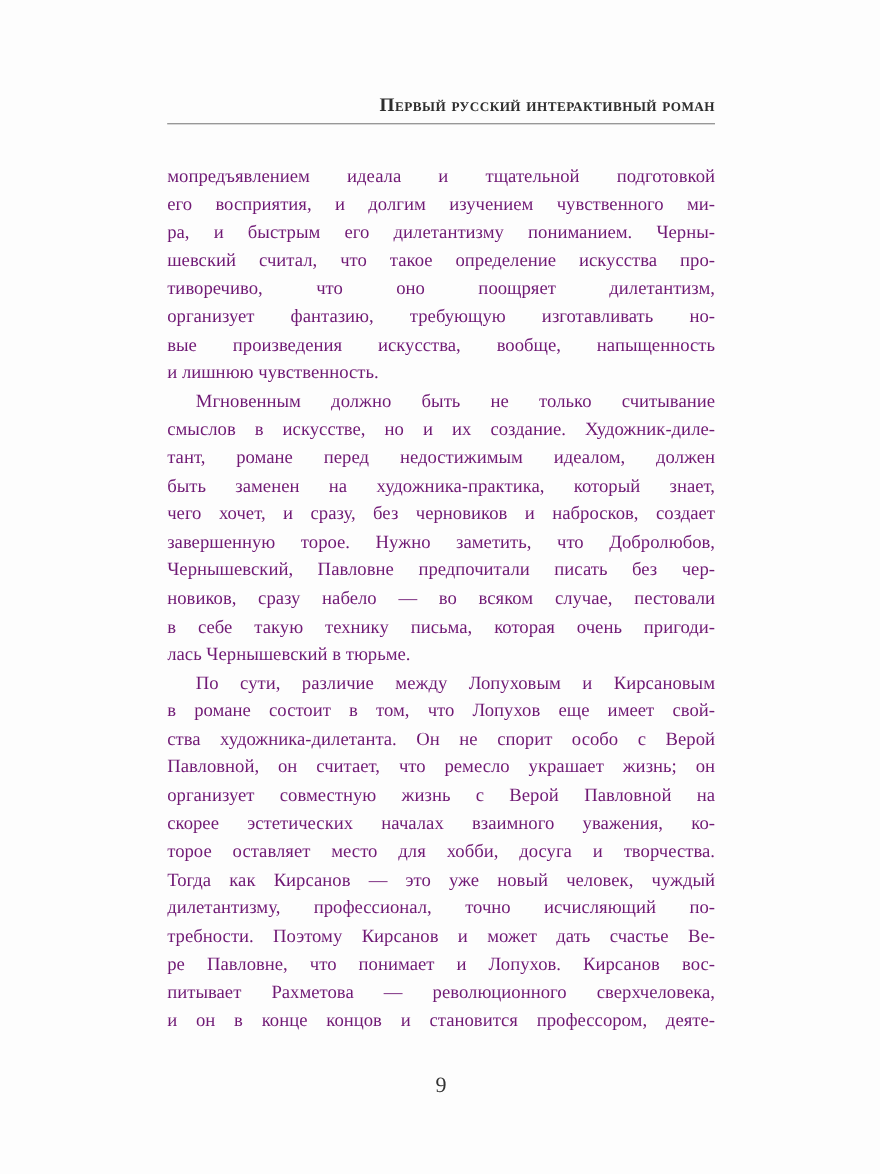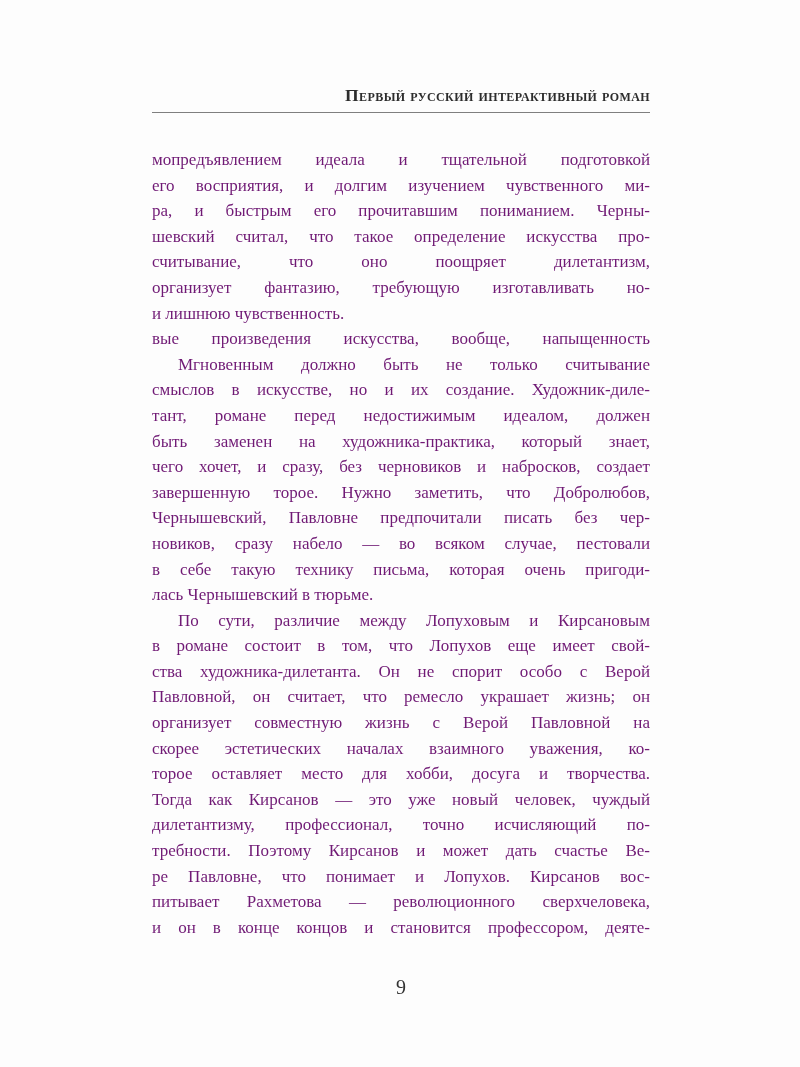"ра, и быстрым его прочитавшим" div.line { text: прочитавшим -> дилетантизму }
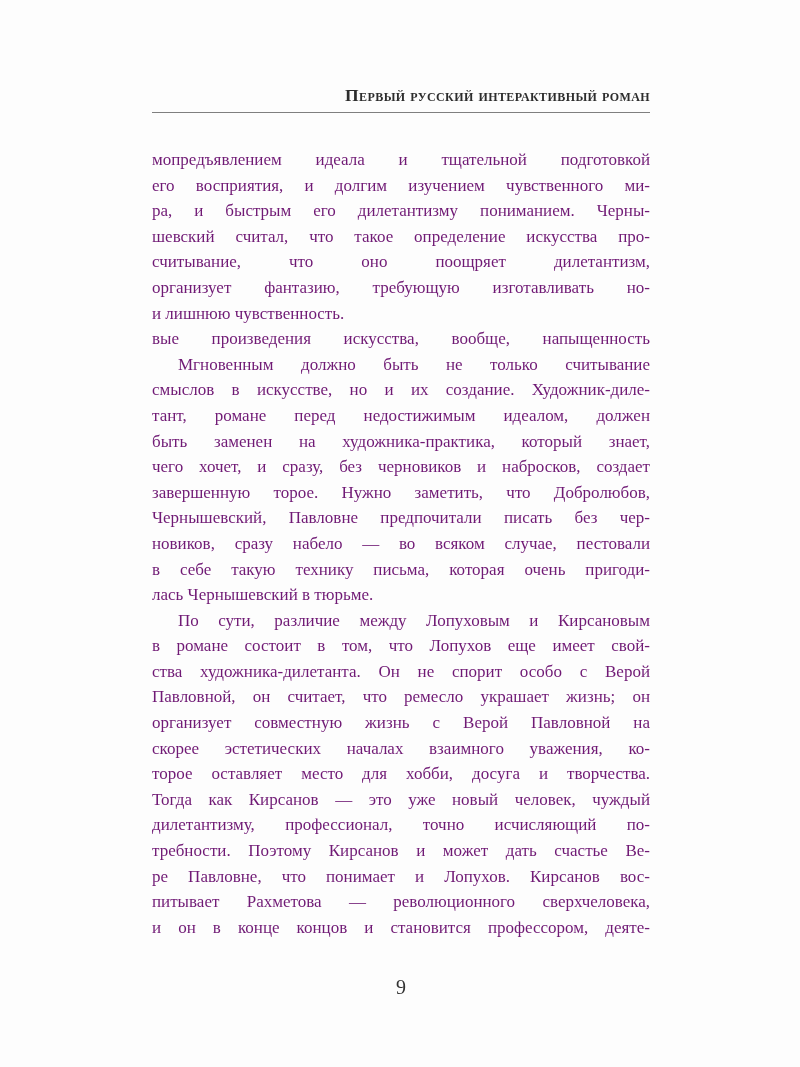"считывание, что оно поощряет" div.line { text: считывание -> тиворечиво }
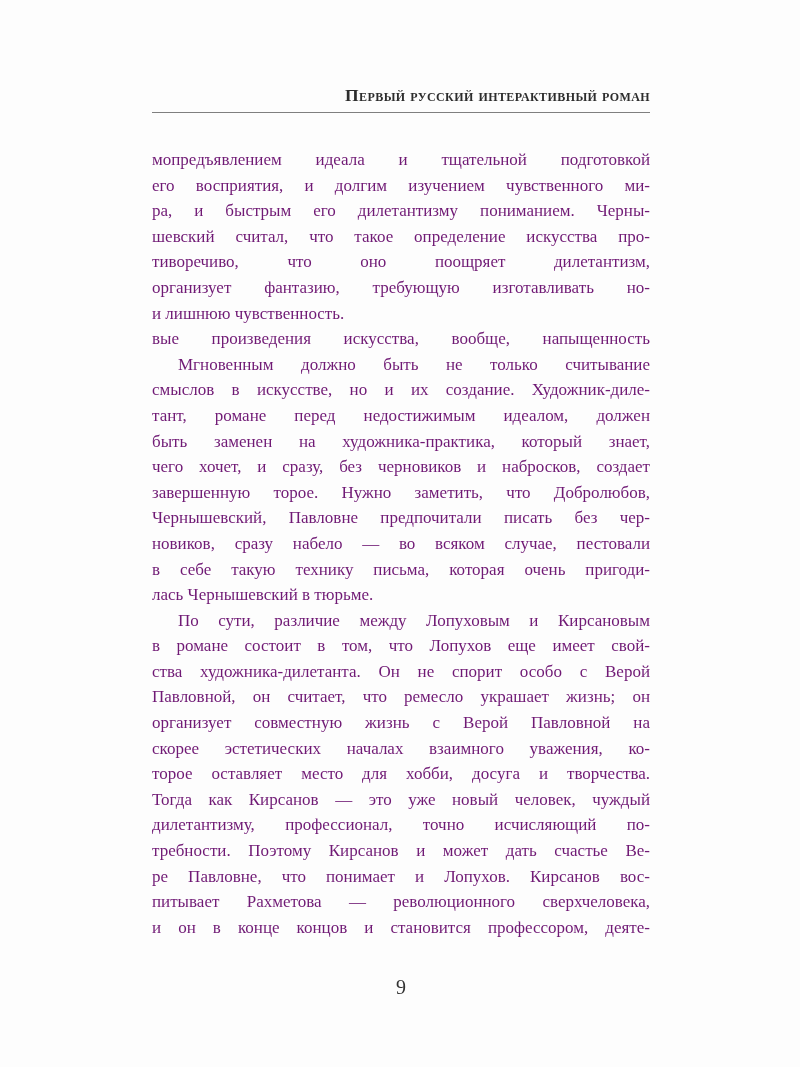"и лишнюю чувственность." div.line { order: before "вые произведения искусства, вообще," -> after "вые произведения искусства, вообще," }
